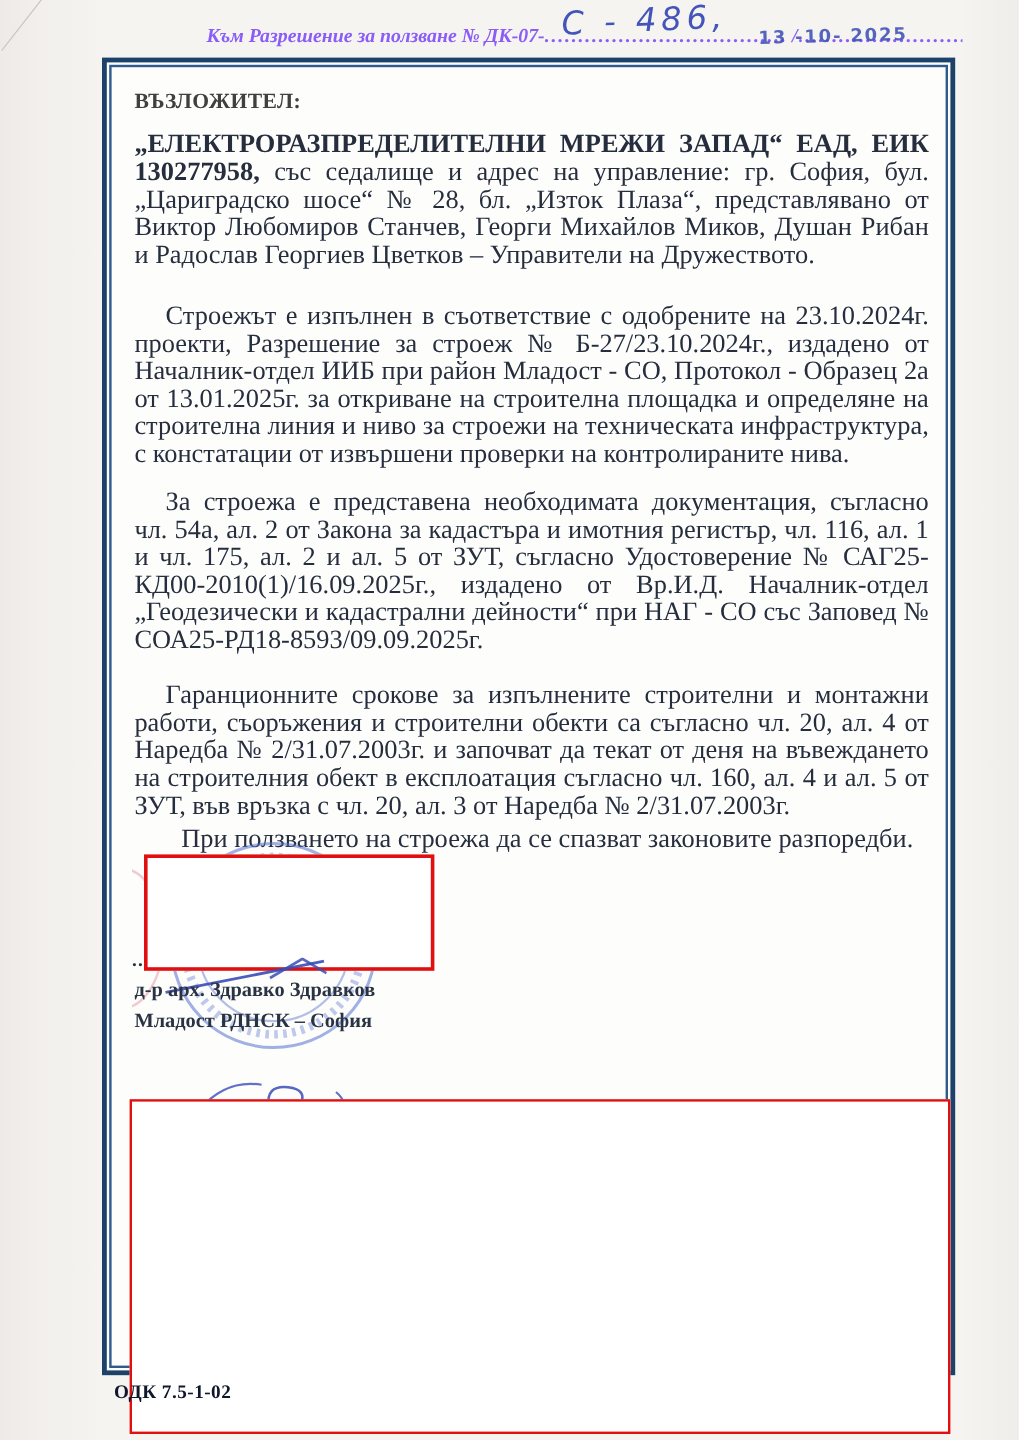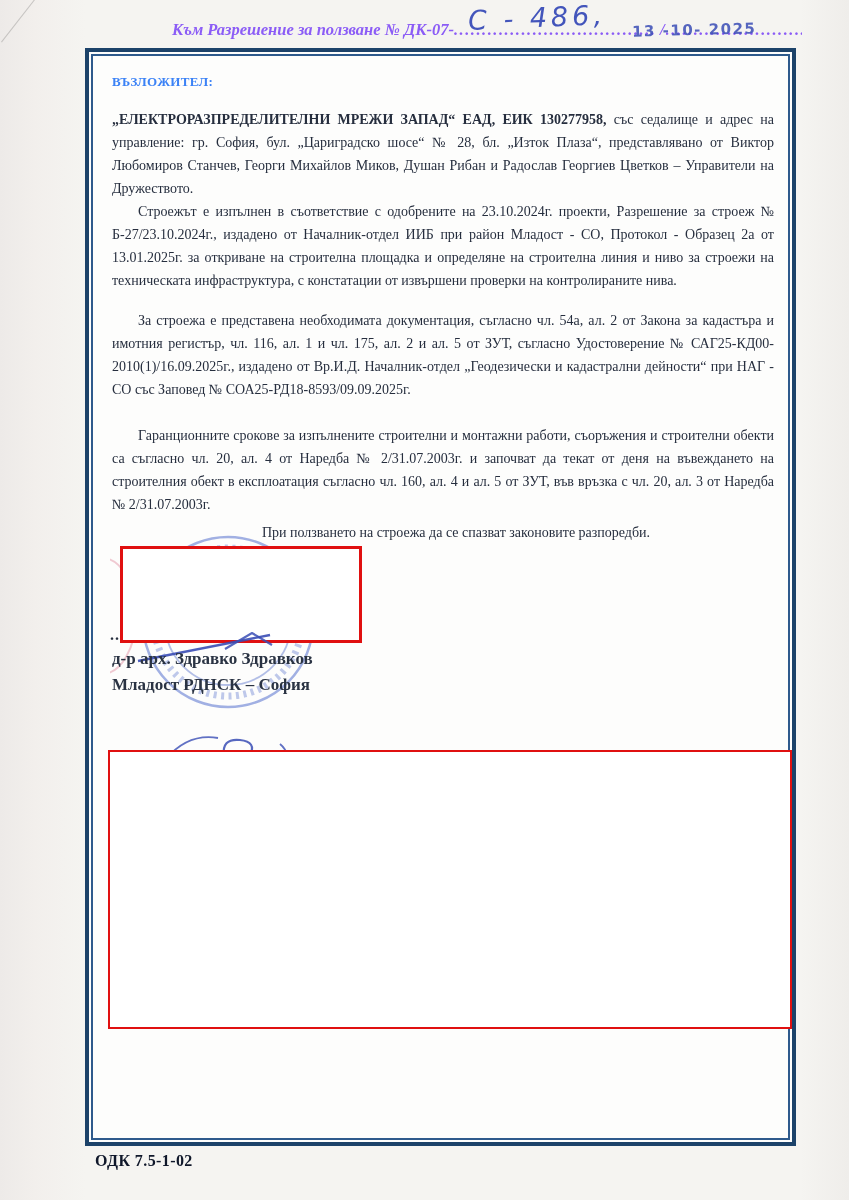"ВЪЗЛОЖИТЕЛ:" .client-heading { color: #3b82f6 -> #404040; font-size: 13px -> 18px }
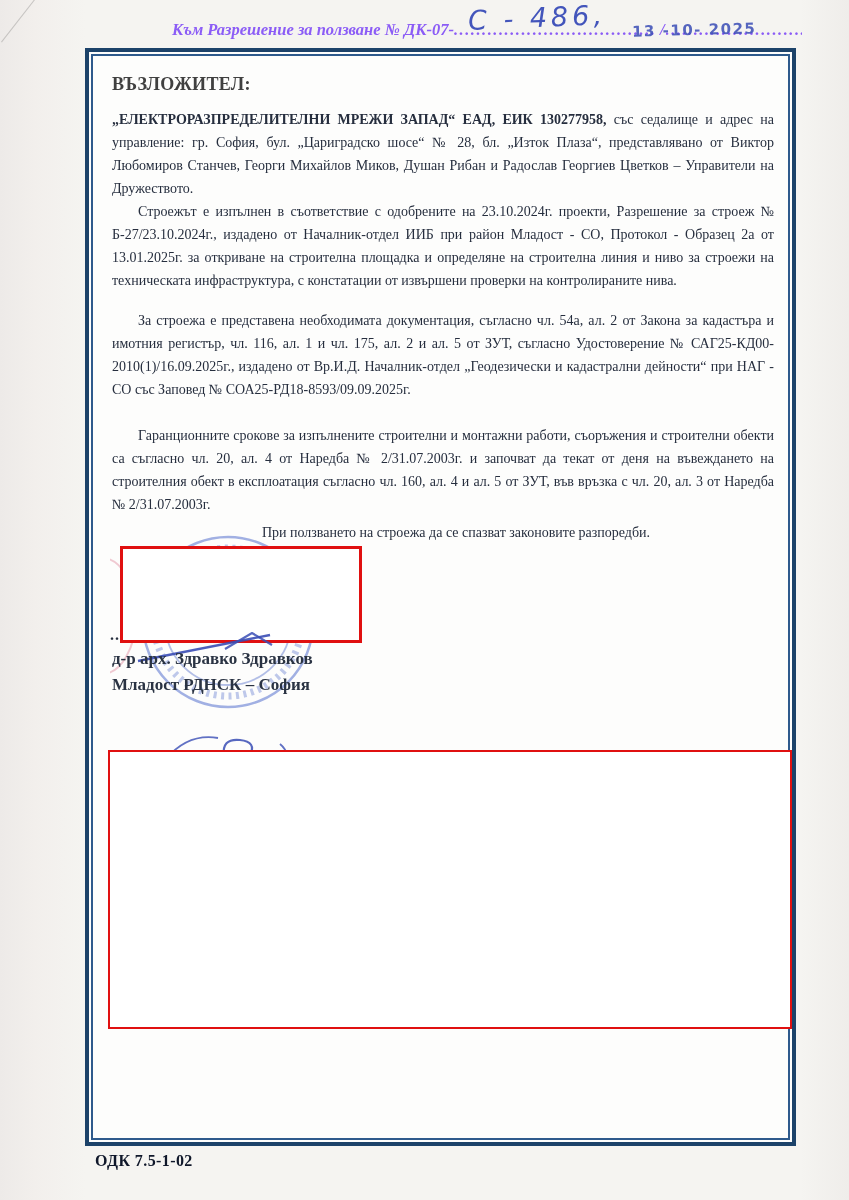"„ЕЛЕКТРОРАЗПРЕДЕЛИТЕЛНИ МРЕЖИ ЗАПАД“" .p { font-size: 14px -> 22px }
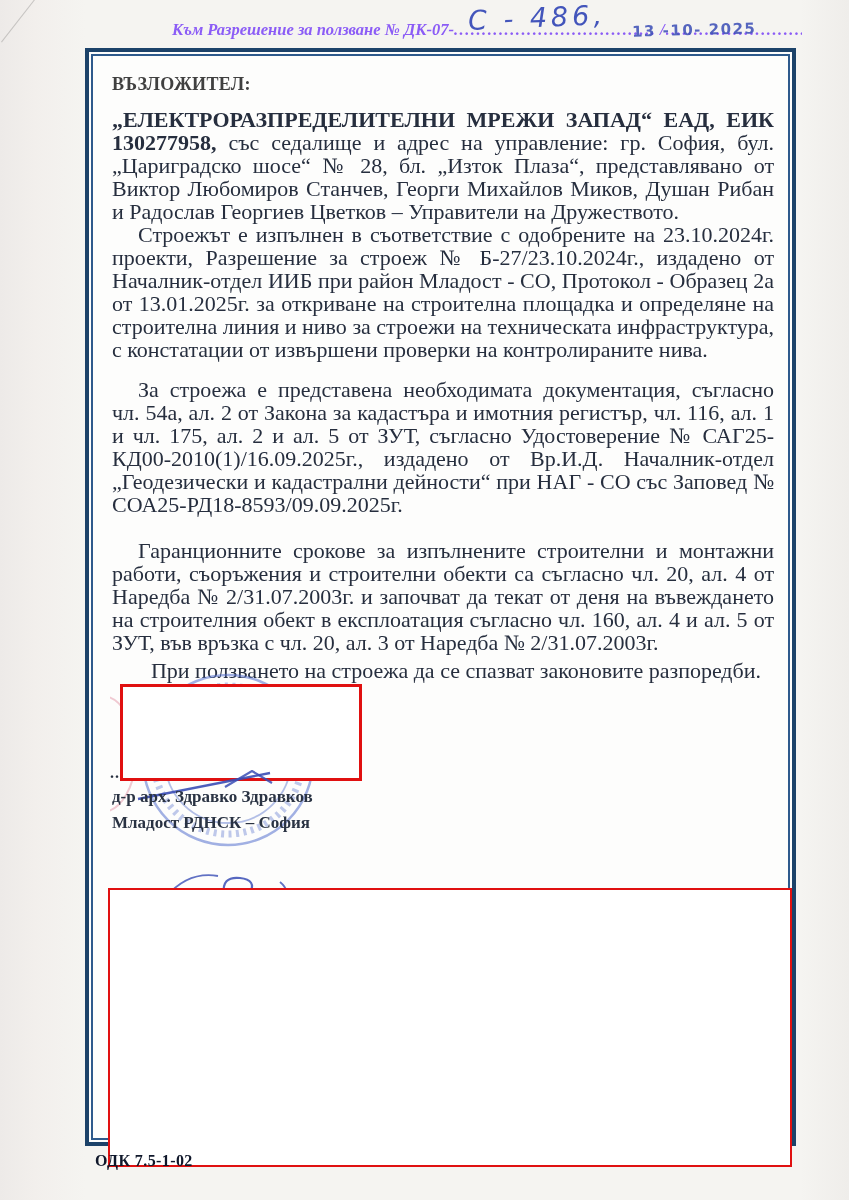"Строежът е изпълнен в съответствие" .p.p2 { margin-top: 0 -> 28px }
